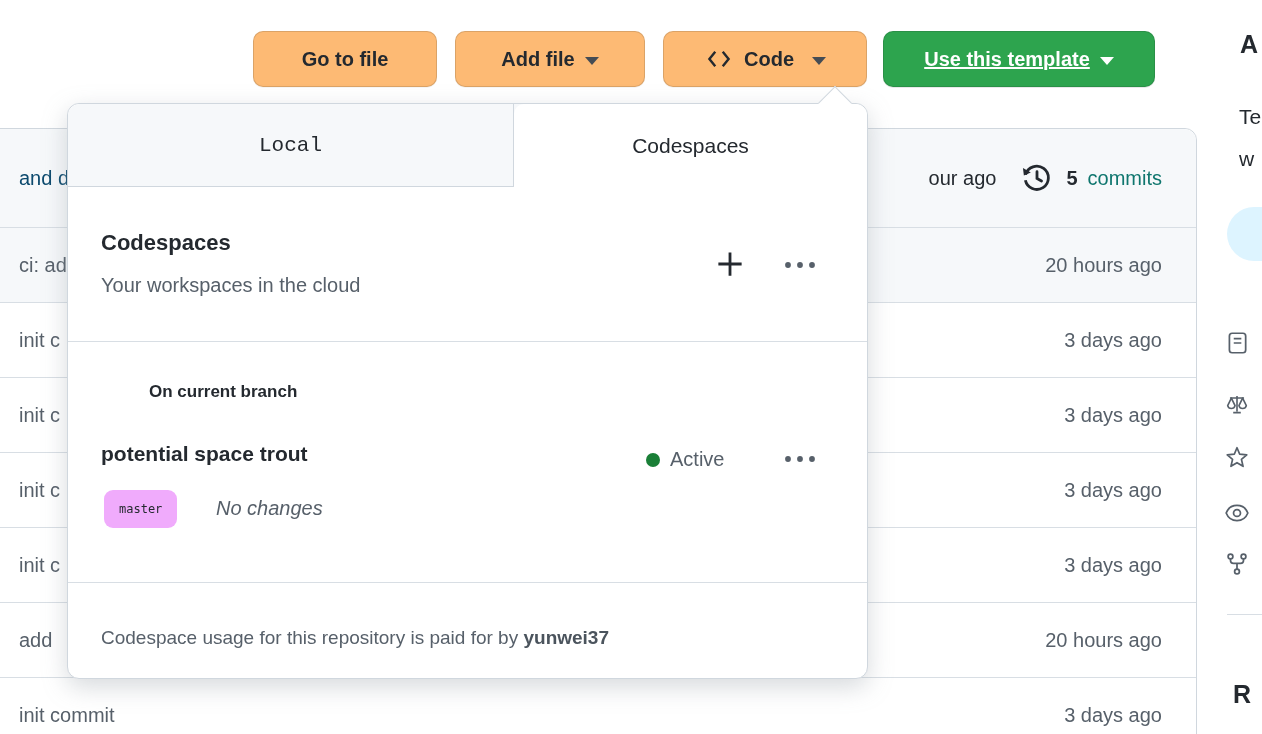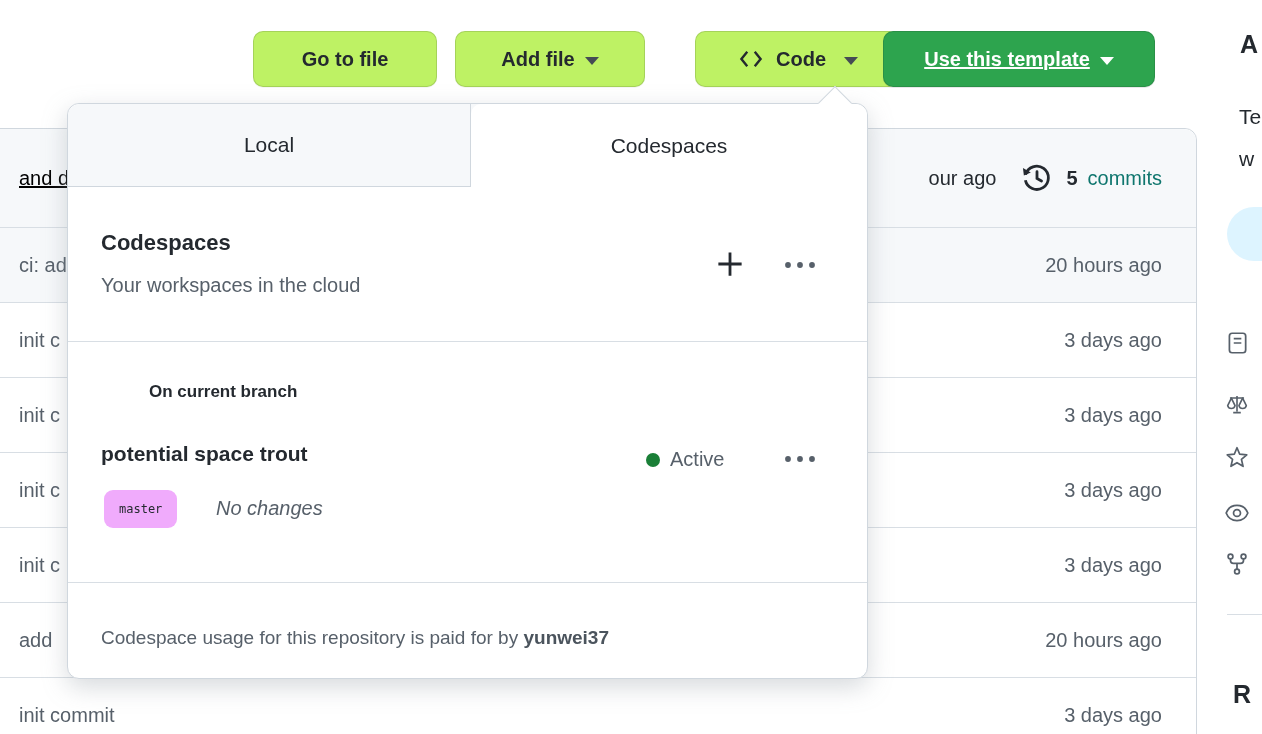"Go to file" .btn { background: #bef264 -> #fdba74 }
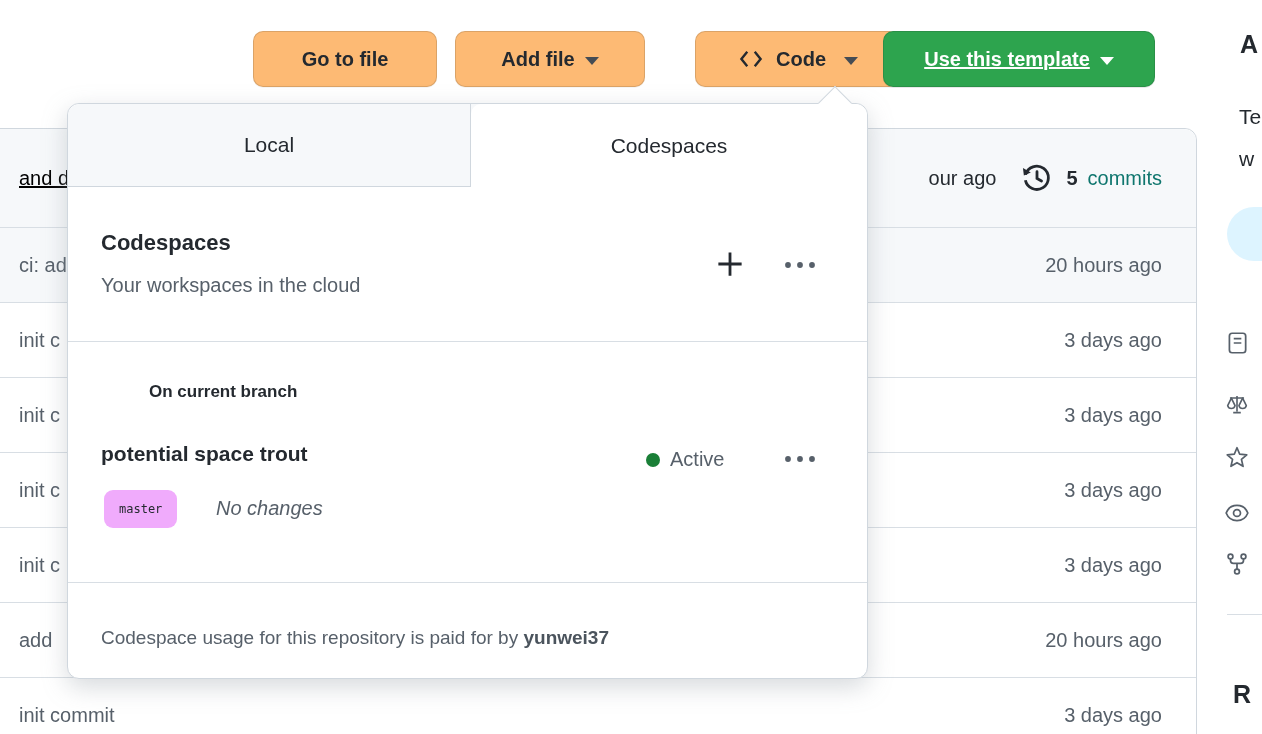"Code" .btn-code { left: 695px -> 663px }
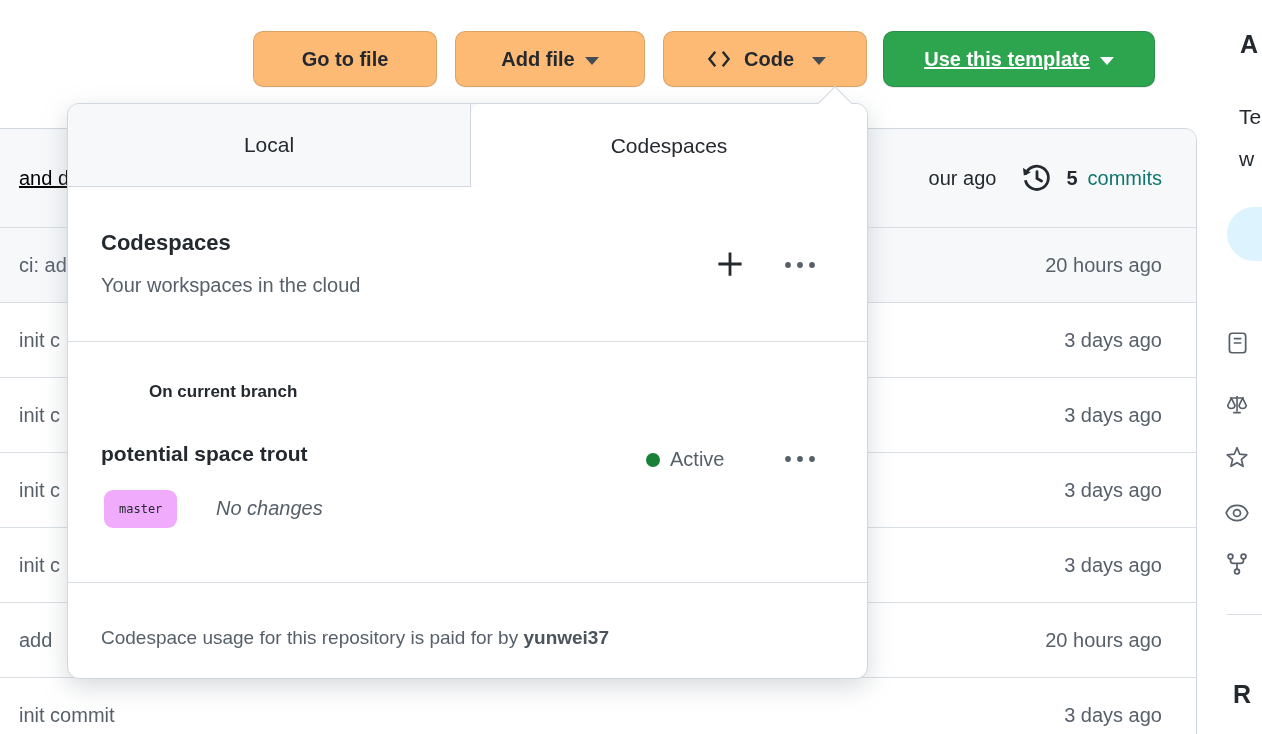"Local" .tab.local { font-family: none -> Liberation Mono, monospace; width: 403px -> 446px }
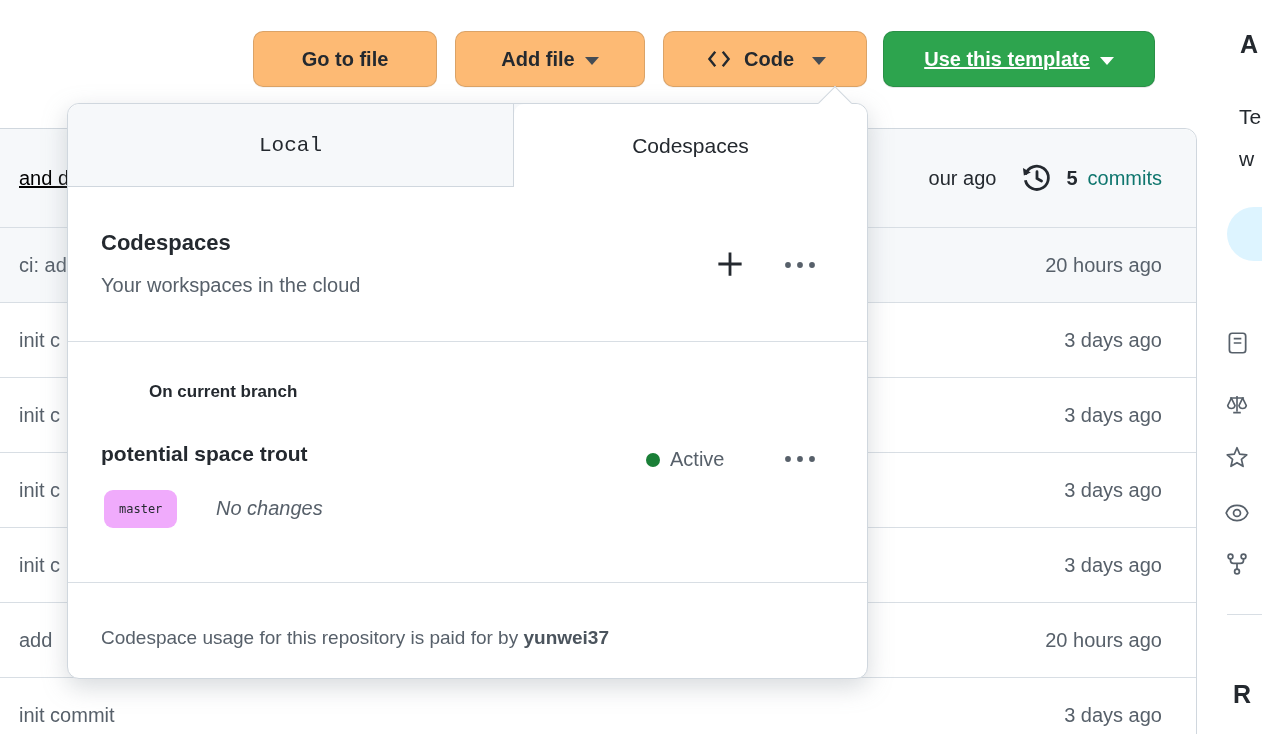"and d" .trow.header .msg { color: #000000 -> #0c4a6e; text-decoration: underline -> none }
